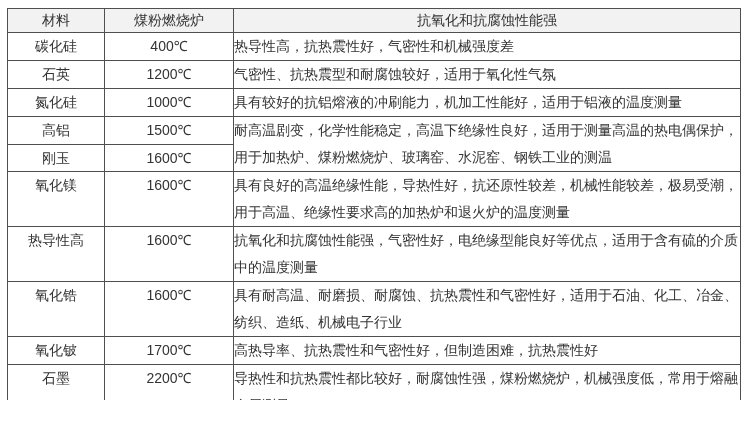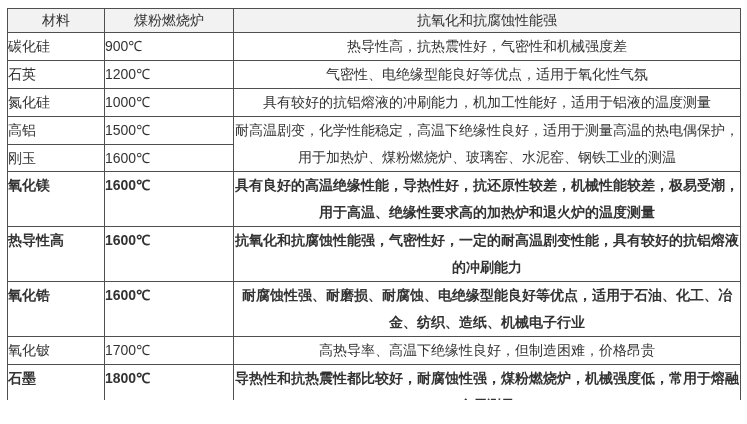"碳化硅" td.cell-material, td.cell-temp { text-align: none -> center }
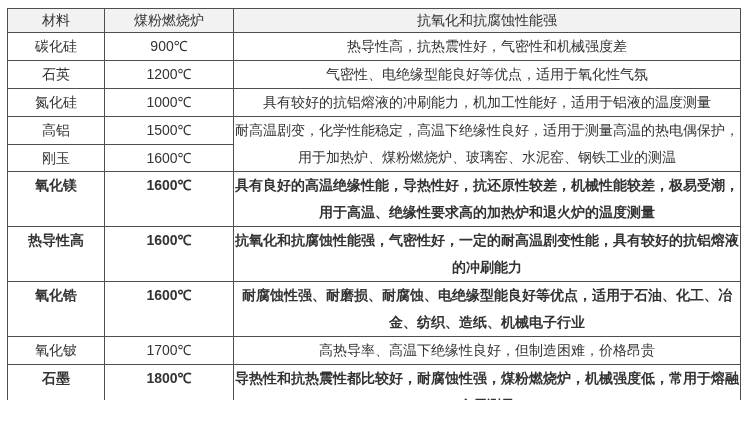"900℃" td.cell-temp { text: 900 -> 400 }
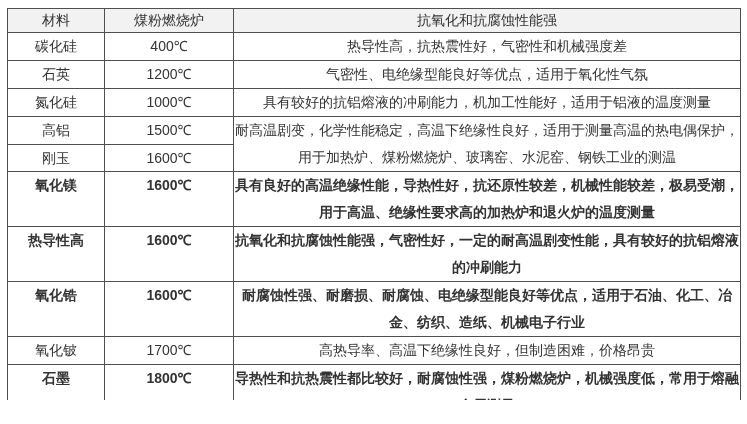"热导性高，抗热震性好，气密性和机械强度差" td.cell-desc { text-align: center -> left }
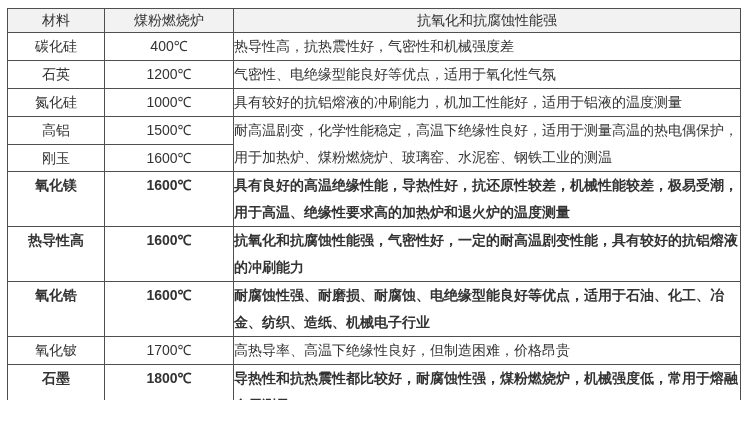"气密性、电绝缘型能良好等优点，适用于氧化性气氛" td.cell-desc { text: 电绝缘型能良好等优点 -> 抗热震型和耐腐蚀较好 }
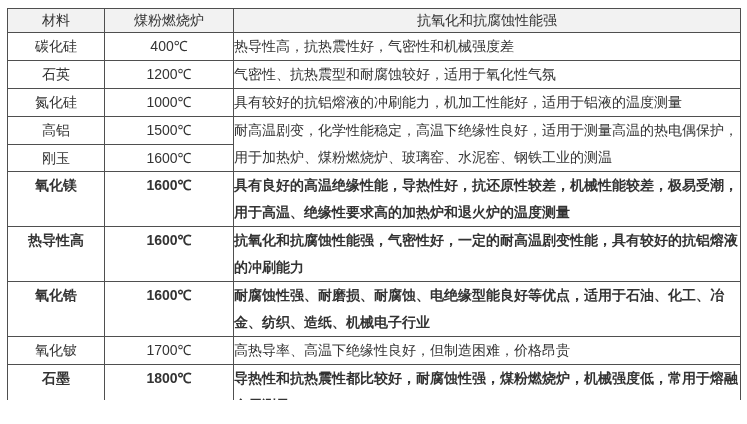"氧化镁" tr.h2 td { font-weight: bold -> none }
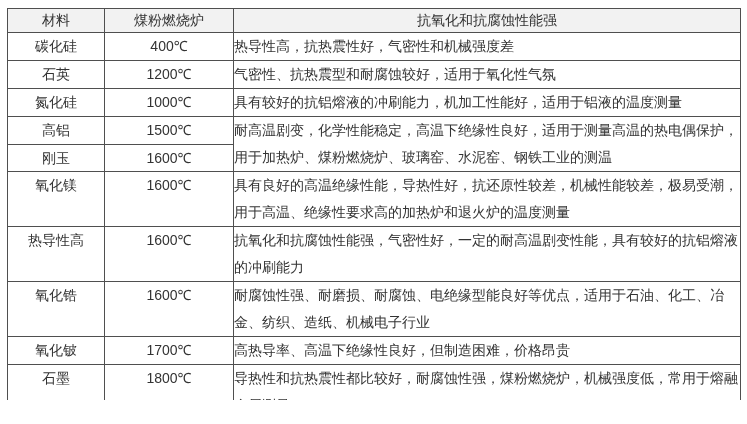"抗氧化和抗腐蚀性能强，气密性好，一定的耐高温剧变性能，具有较好的抗铝熔液的冲刷能" td.cell-desc { text: 一定的耐高温剧变性能，具有较好的抗铝熔液的冲刷能力 -> 电绝缘型能良好等优点，适用于含有硫的介质中的温度测量 }
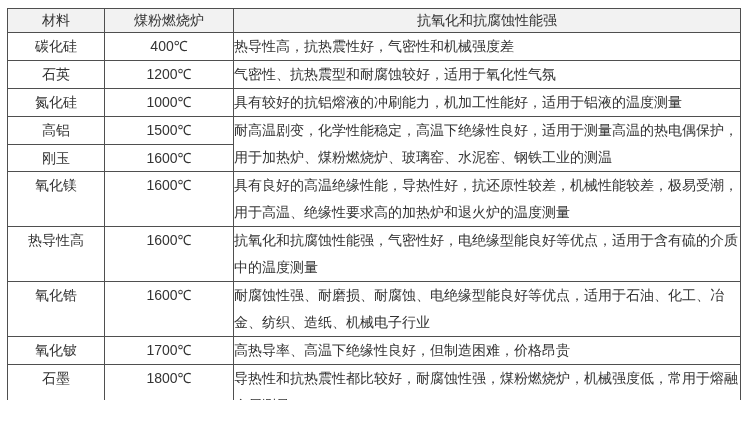"耐腐蚀性强、耐磨损、耐腐蚀、电绝缘型能良好等优点，适用于石油、化工、冶金、纺织、" td.cell-desc { text: 耐腐蚀性强、耐磨损、耐腐蚀、电绝缘型能良好等优点 -> 具有耐高温、耐磨损、耐腐蚀、抗热震性和气密性好 }
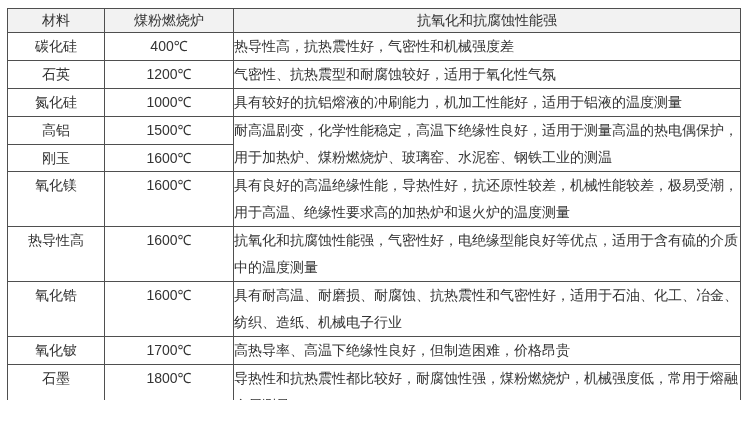"高热导率、高温下绝缘性良好，但制造困难，价格昂贵" td.cell-desc { text: 高温下绝缘性良好，但制造困难，价格昂贵 -> 抗热震性和气密性好，但制造困难，抗热震性好 }
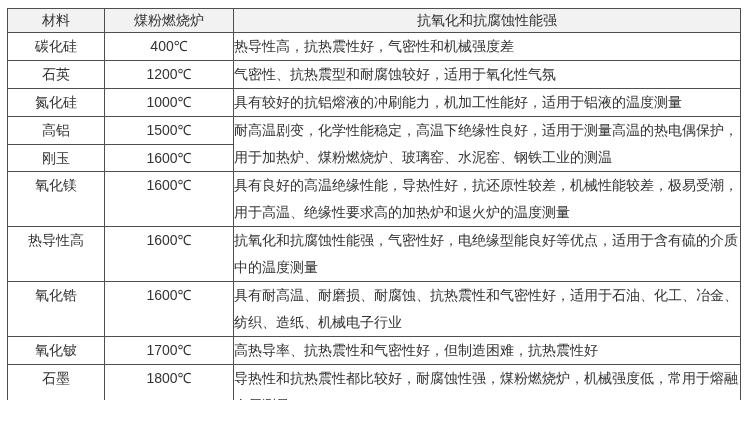"1800℃" td.cell-temp { text: 1800 -> 2200 }
